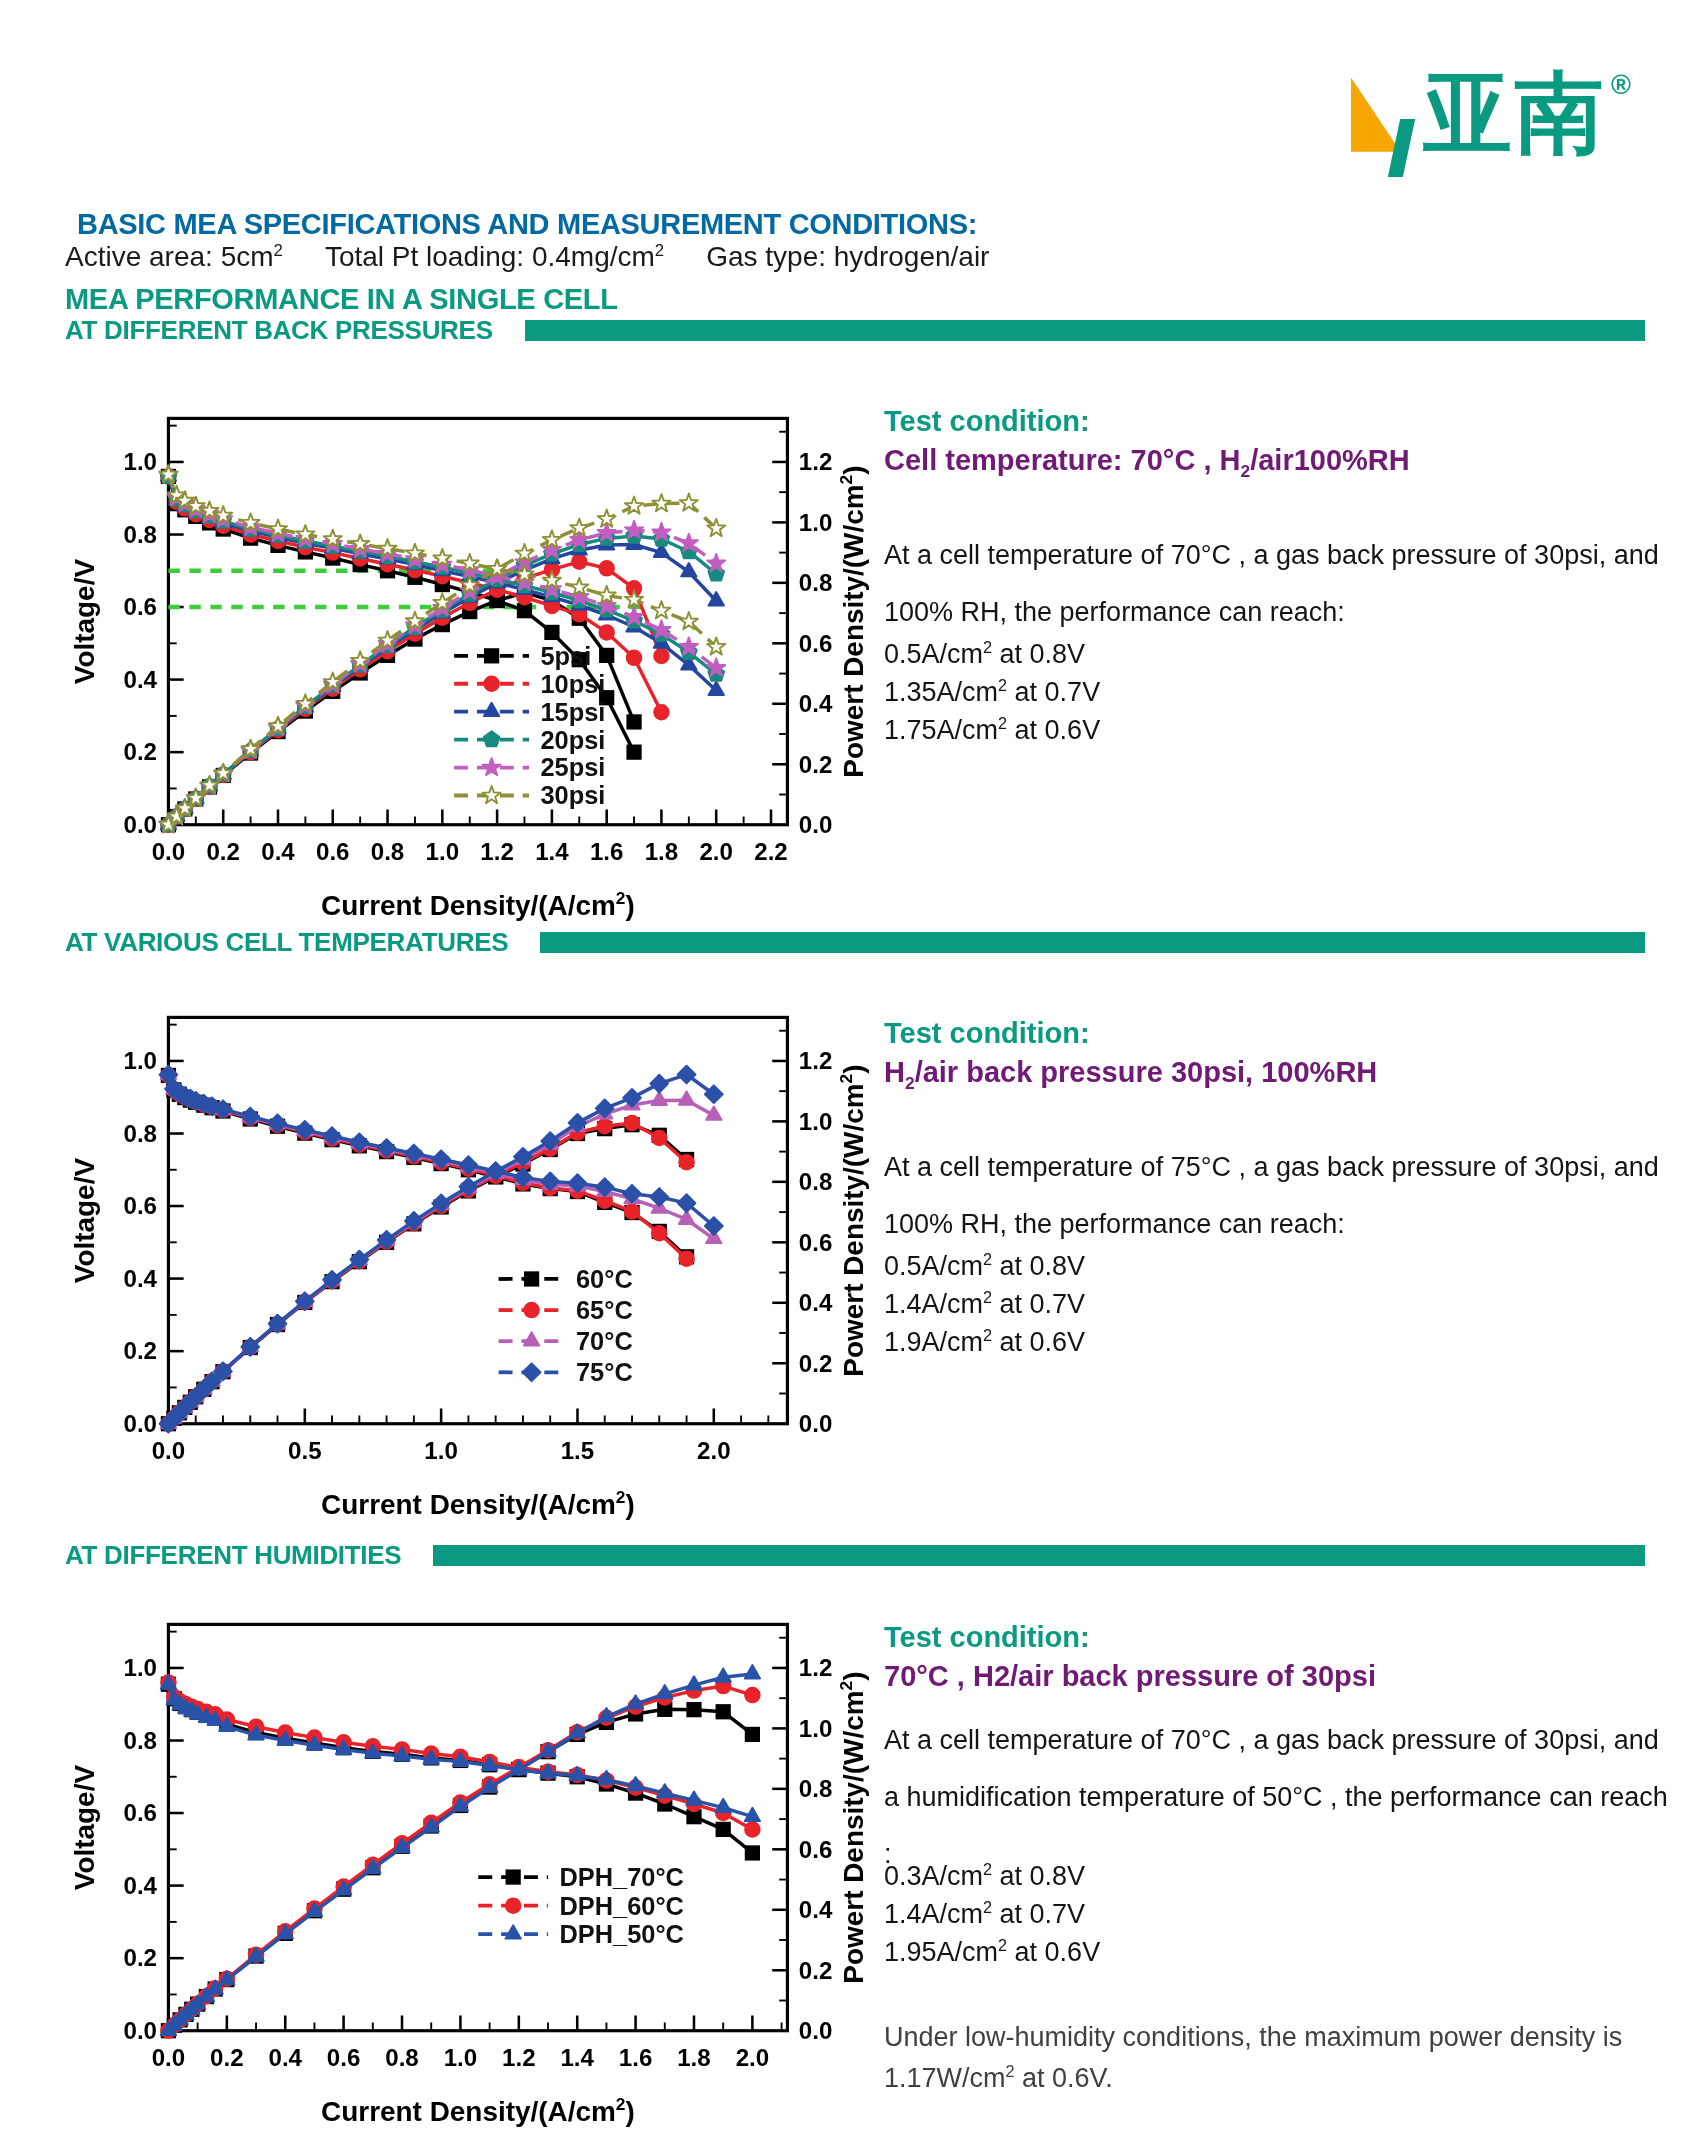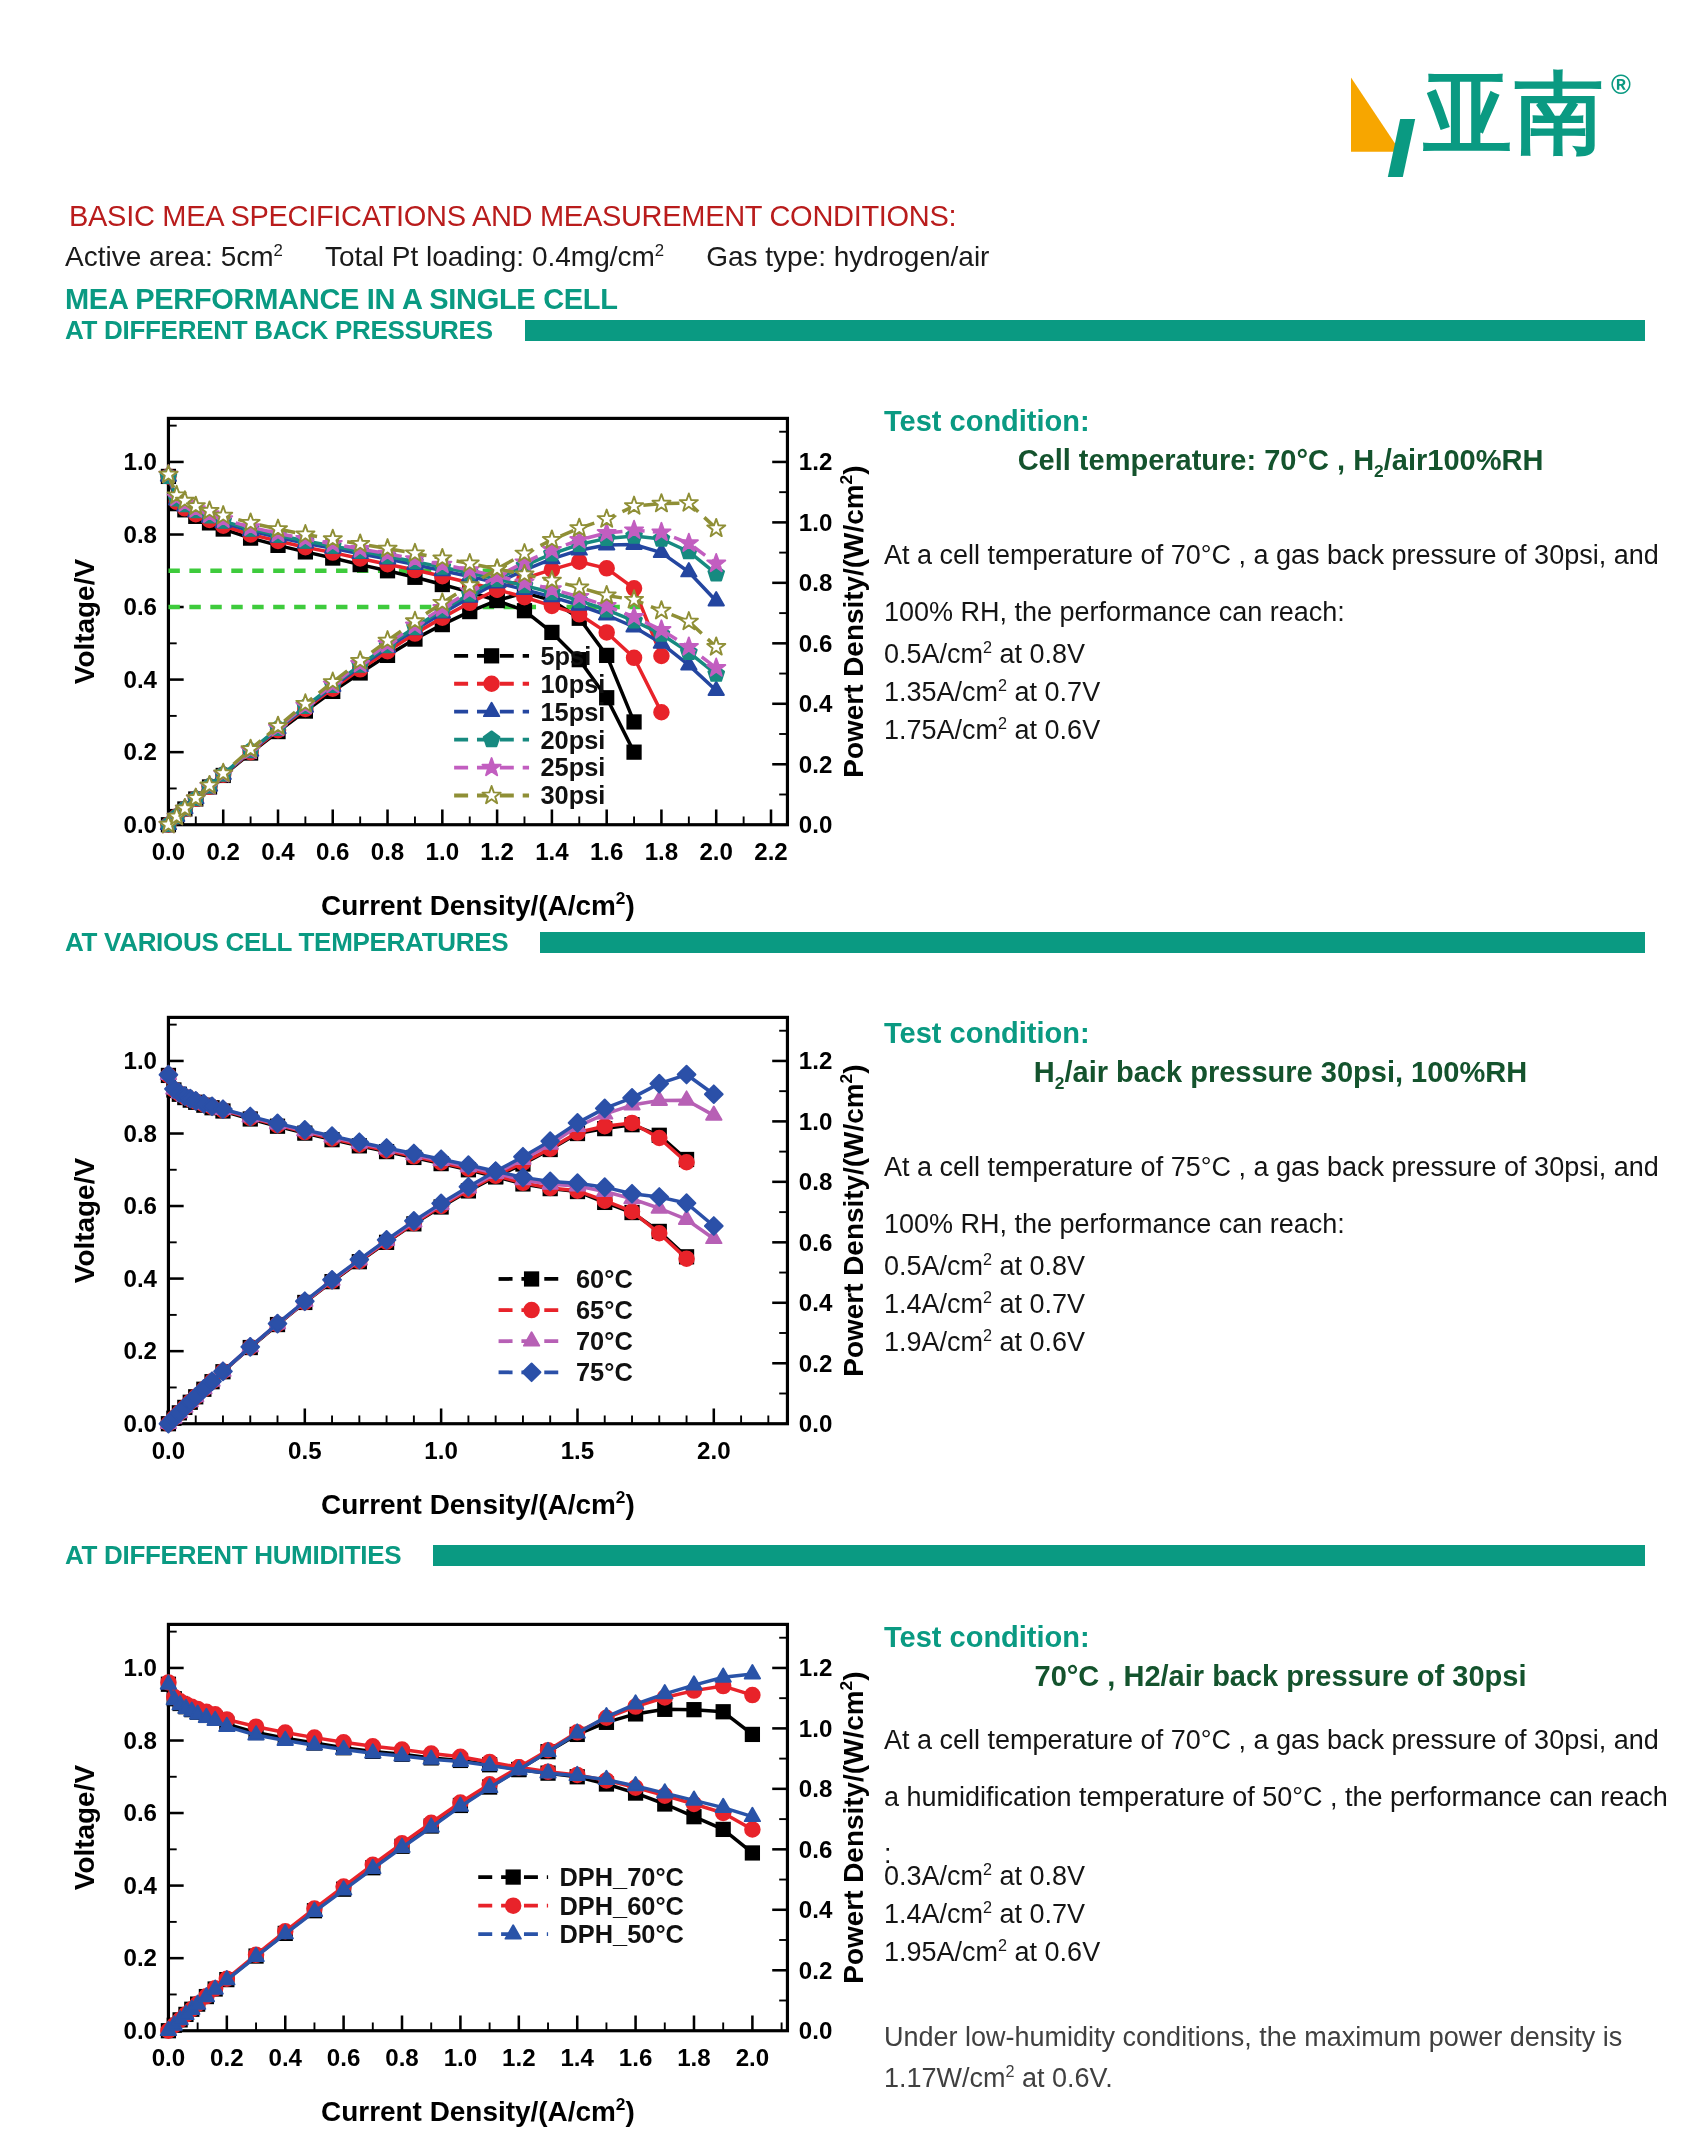"BASIC MEA SPECIFICATIONS AND MEASUREMENT" .h-main { color: #b91c1c -> #0369a1; font-weight: normal -> bold; margin: 4px -> 12px }
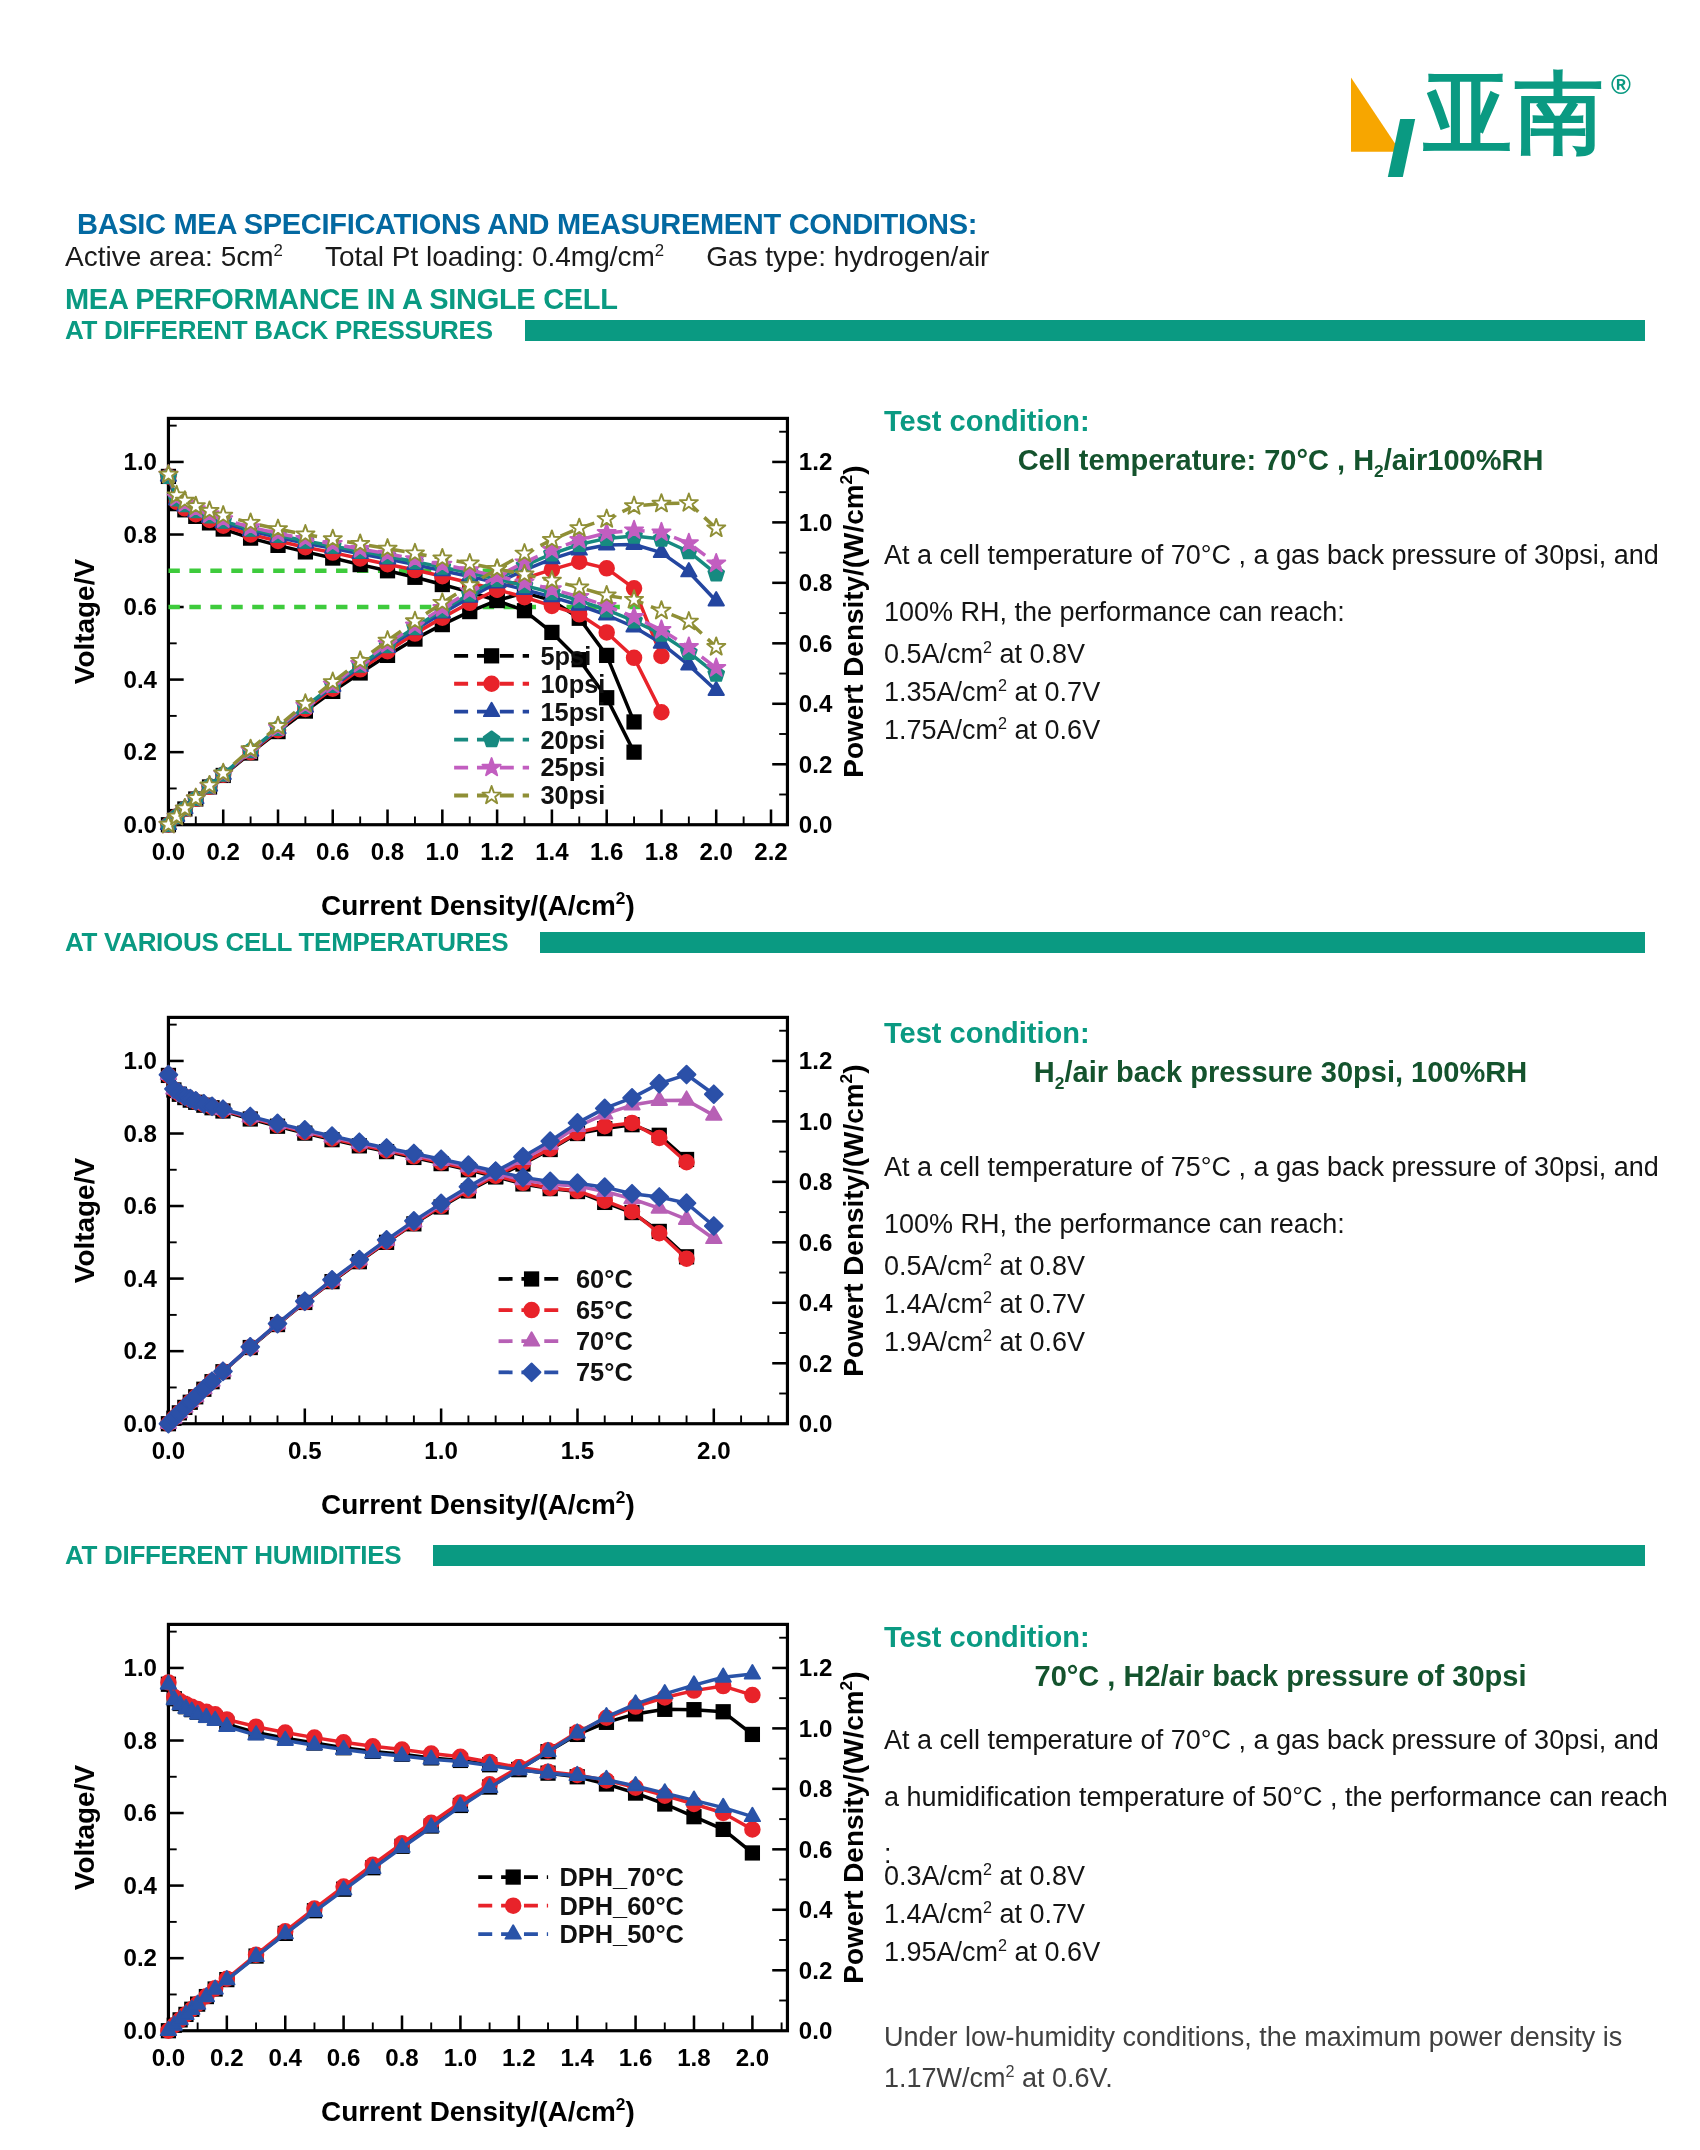"Cell temperature: 70°C , H2/air100%RH" .tc-sub { color: #14532d -> #701a75; text-align: center -> none }
